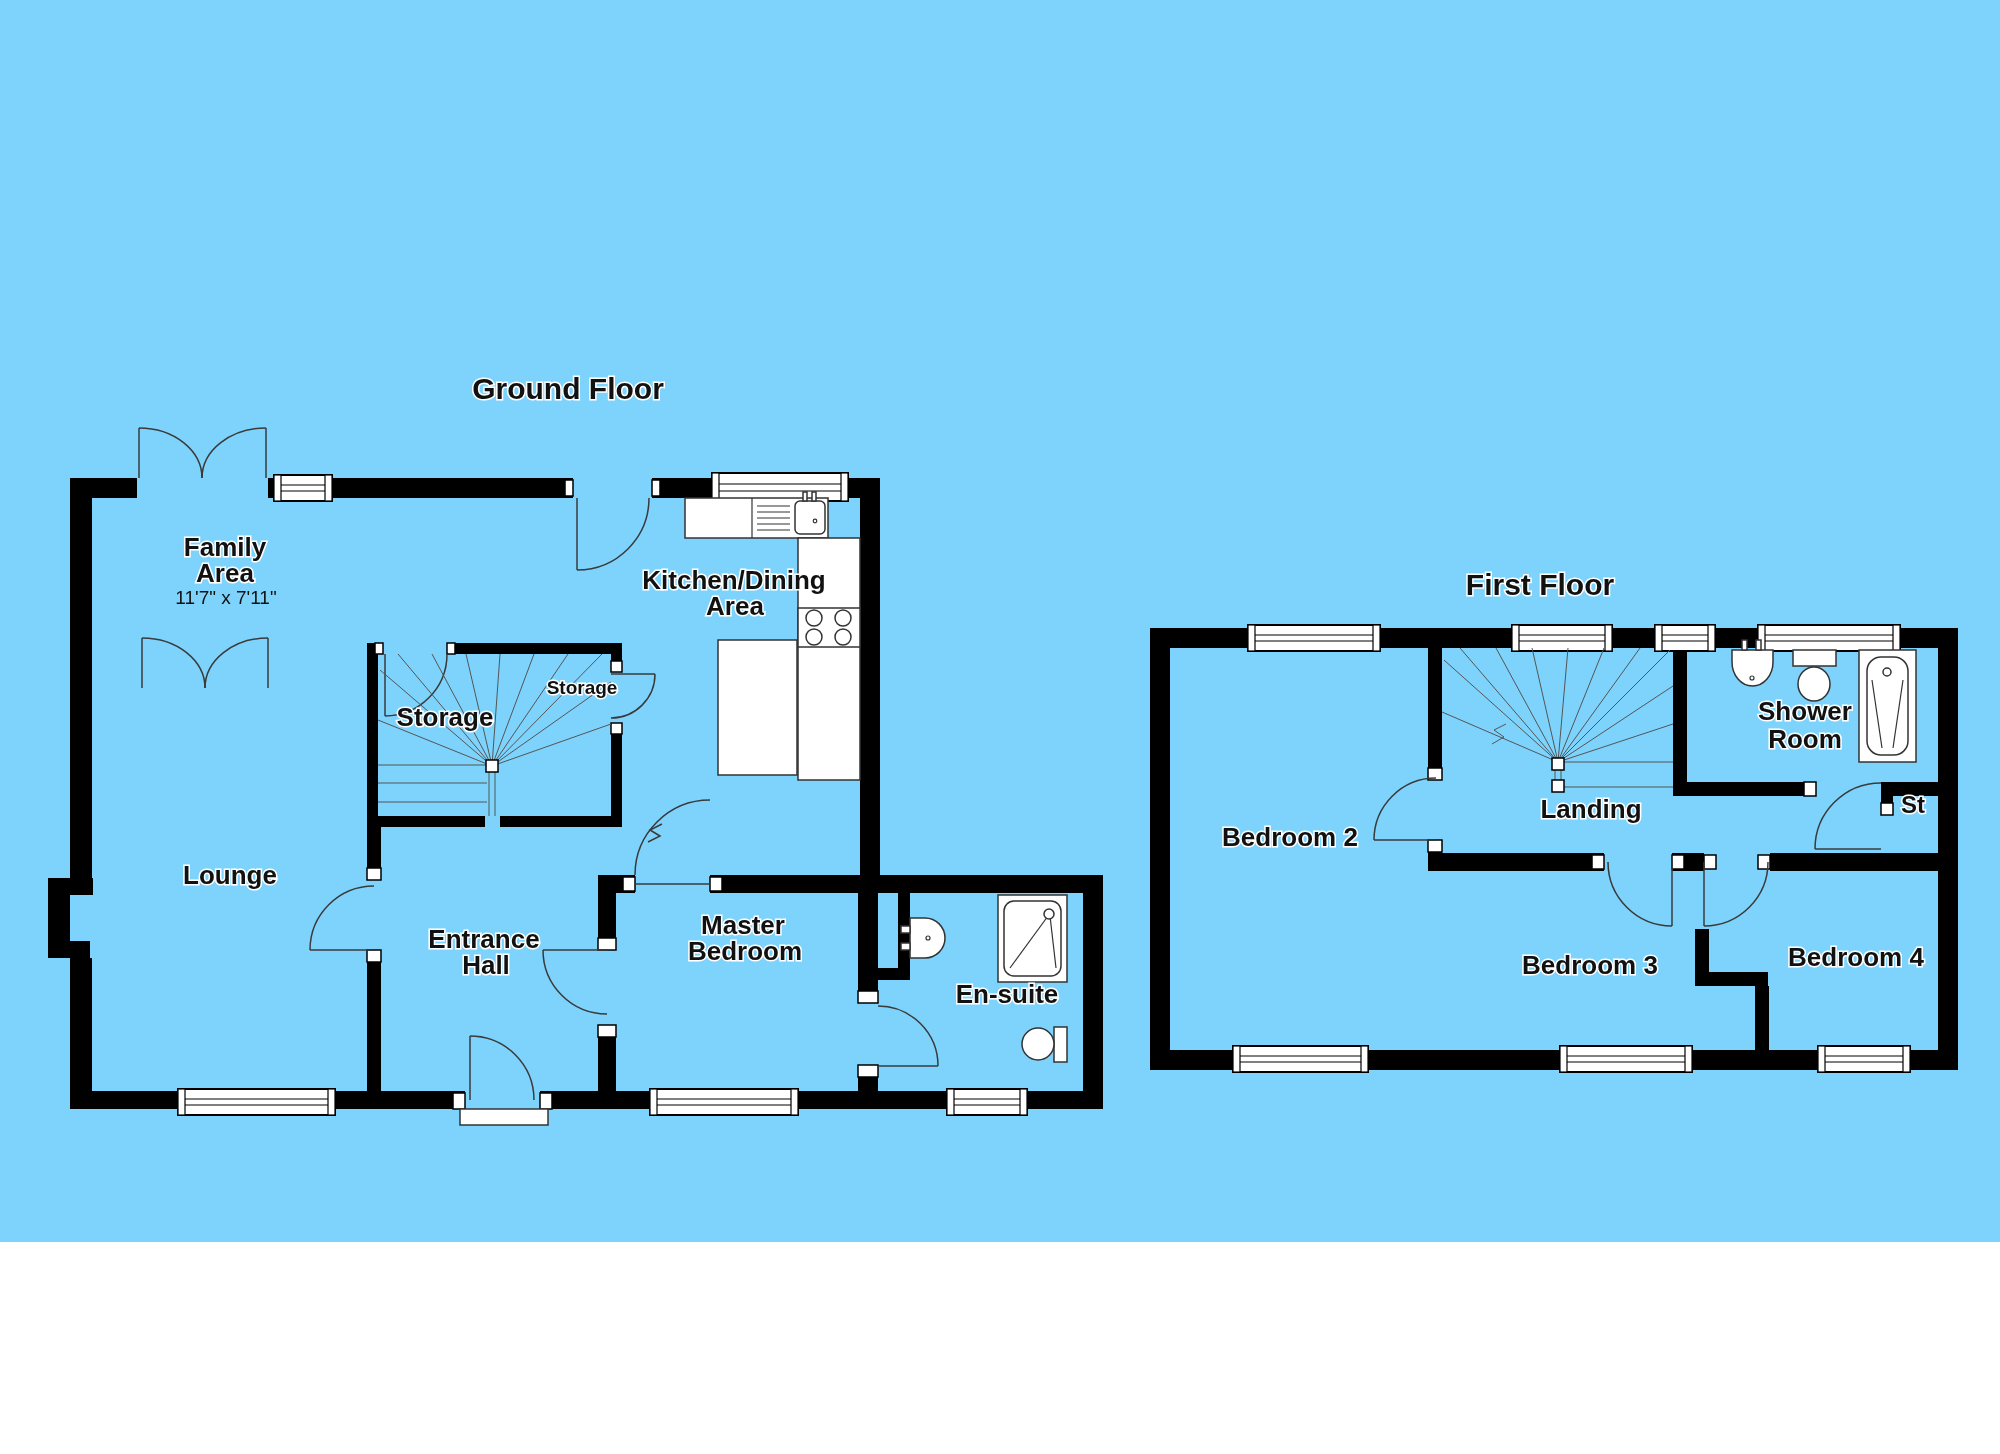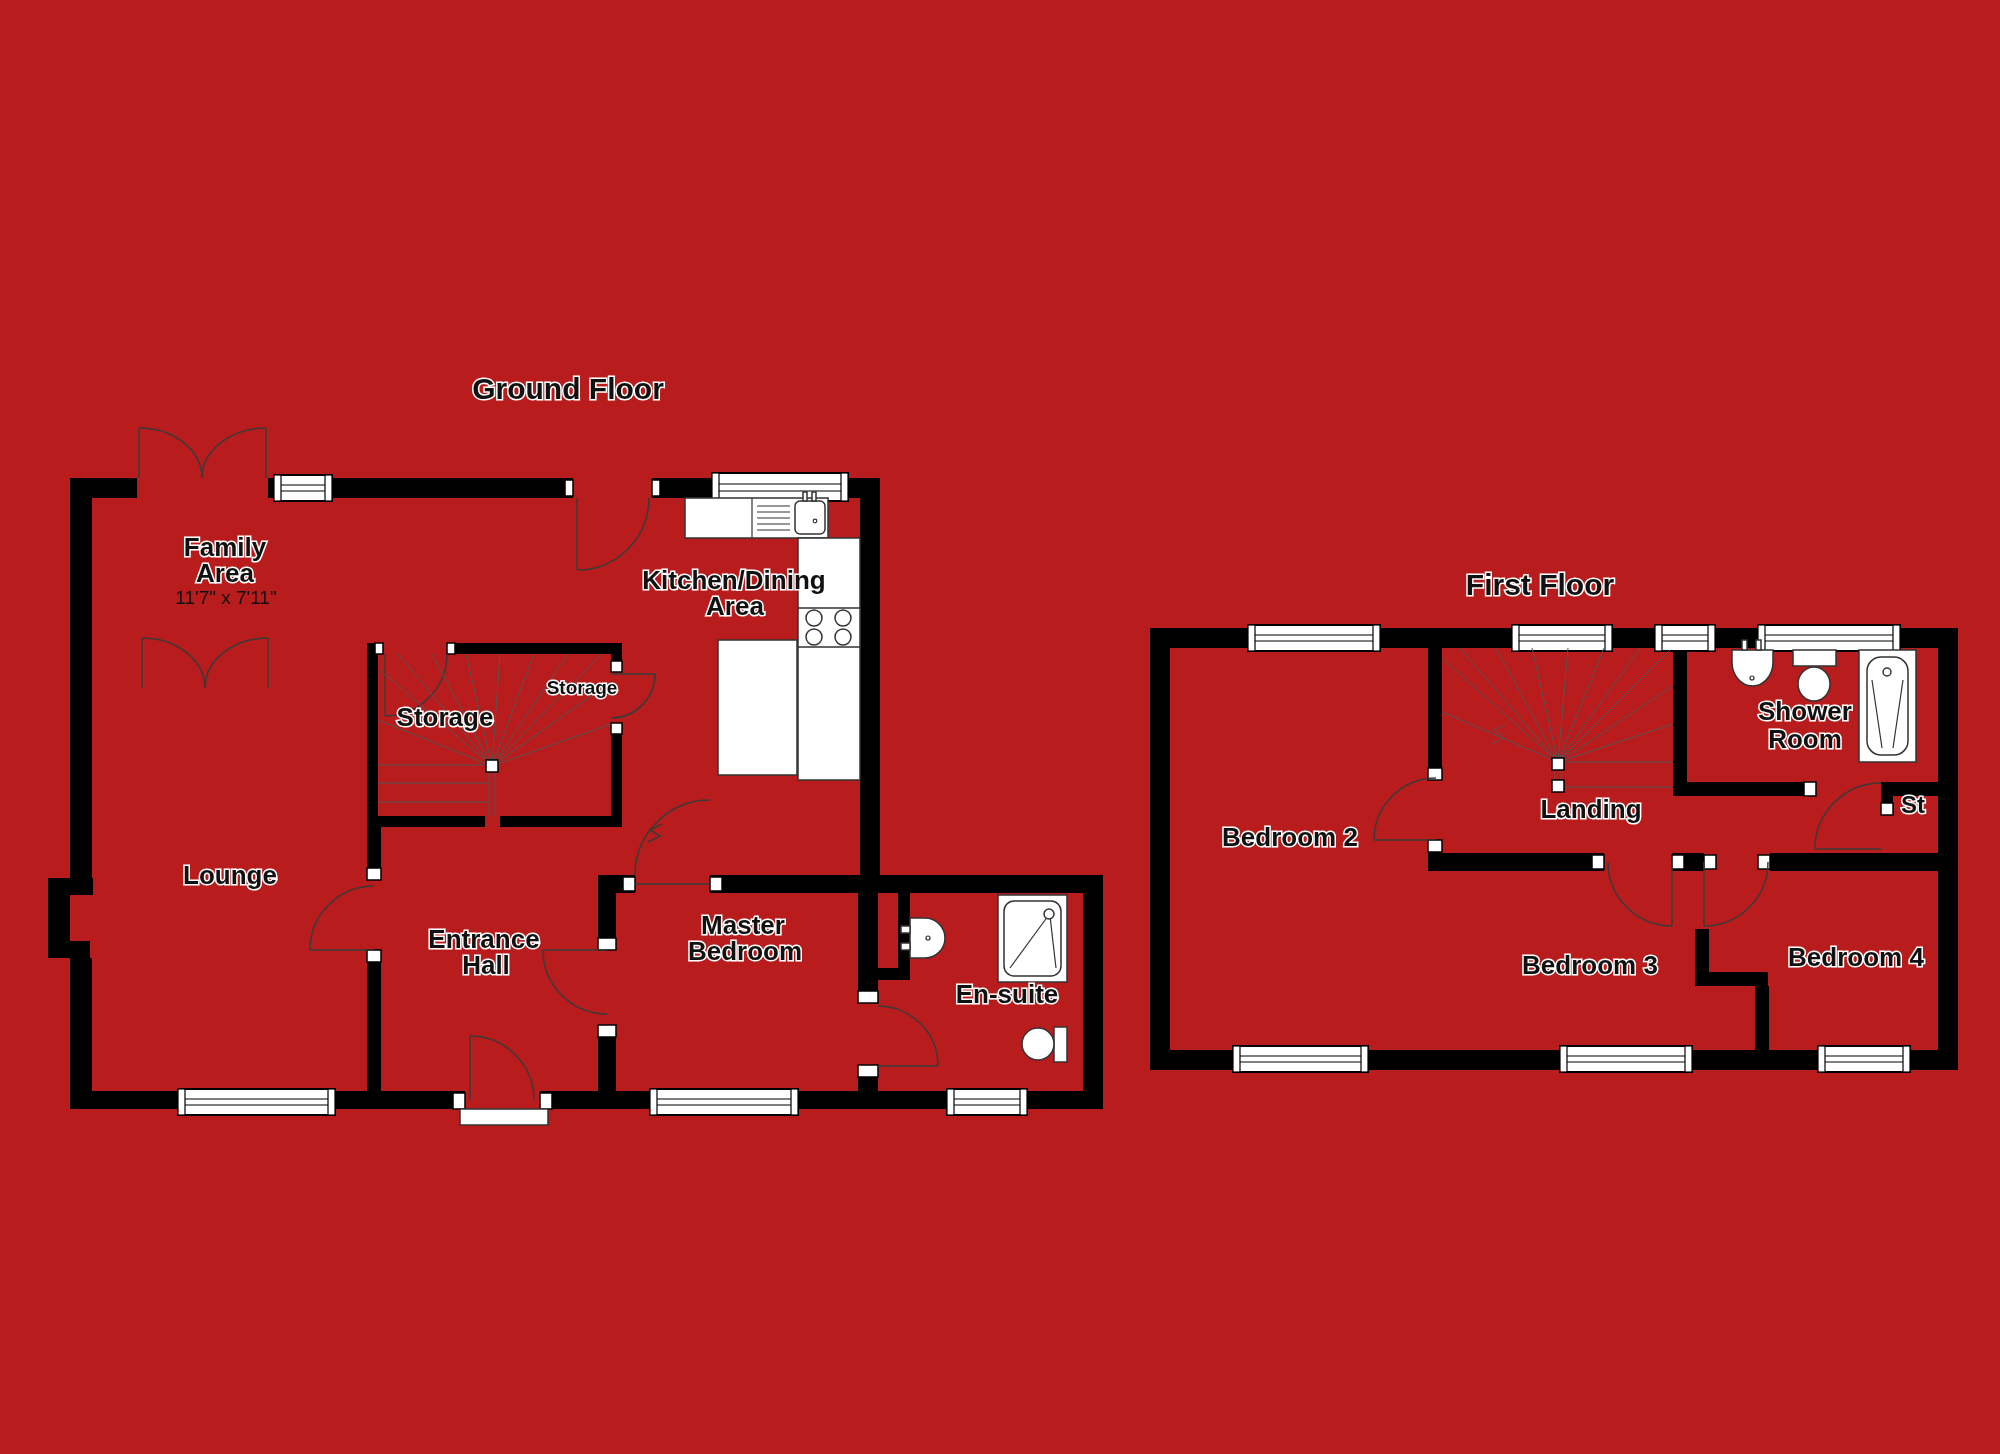"Ground Floor" .page { background: #b91c1c -> #7dd3fc; height: 1454px -> 1242px }
